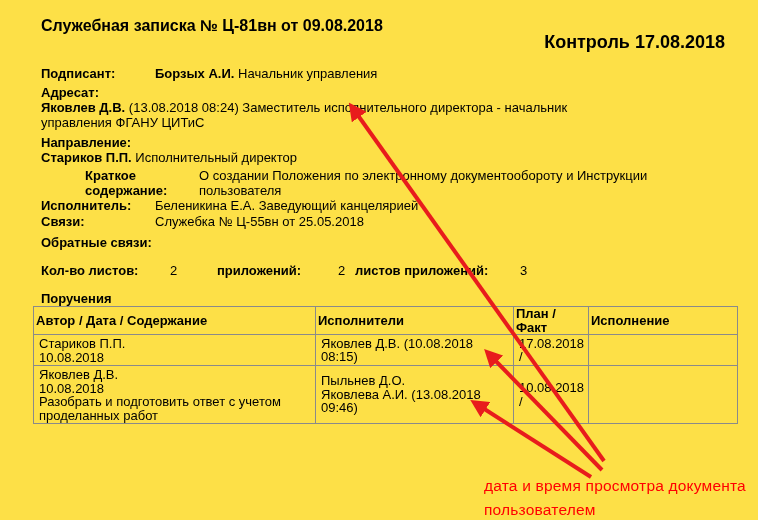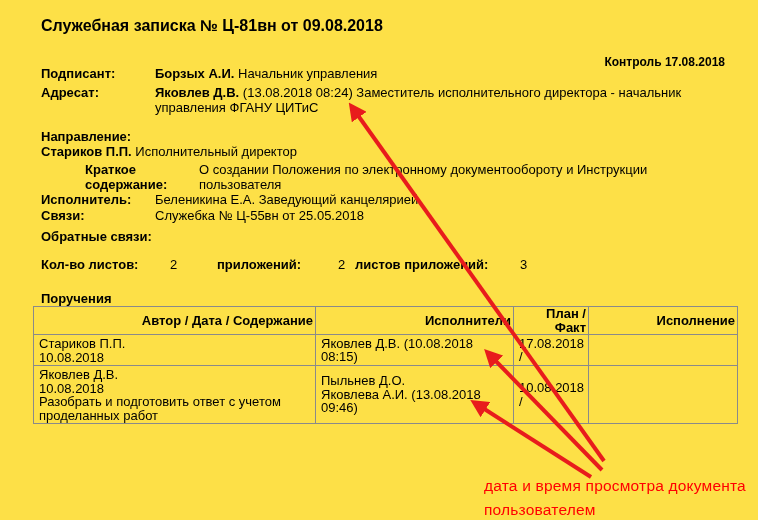"Контроль 17.08.2018" .control { font-size: 12px -> 18px; top: 55px -> 32px }
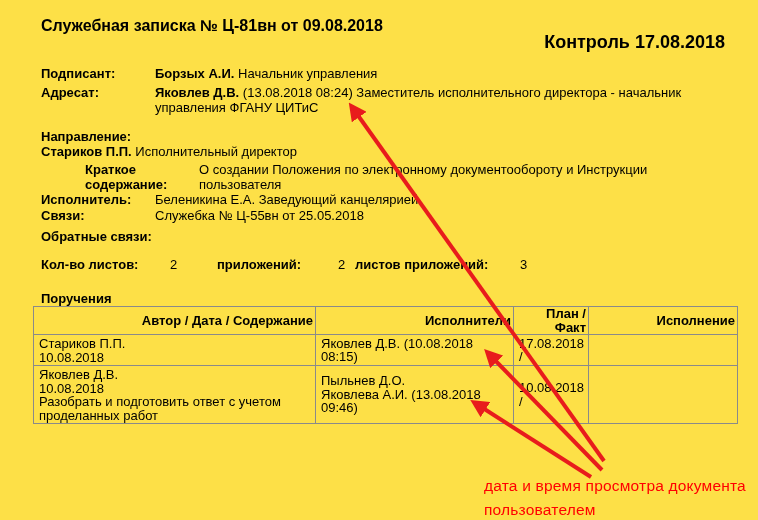"Адресат:" .m5 { flex-direction: none -> column; margin-bottom: 14px -> 5px }
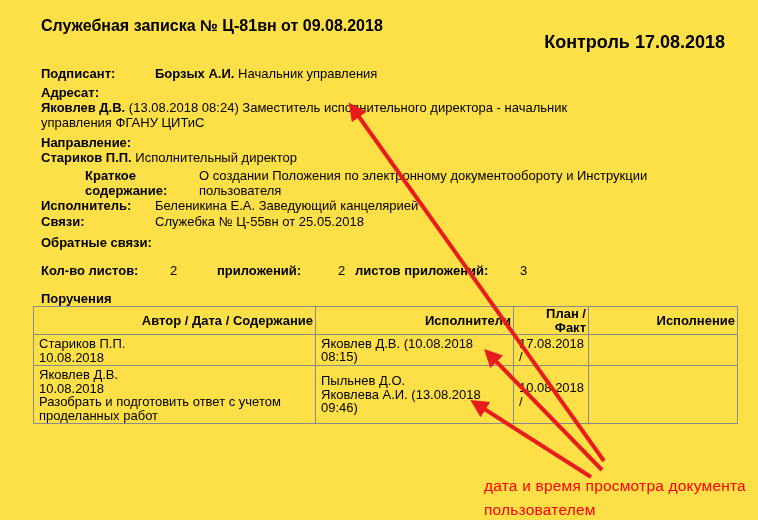"Автор / Дата / Содержание" table.orders th { text-align: right -> left }
